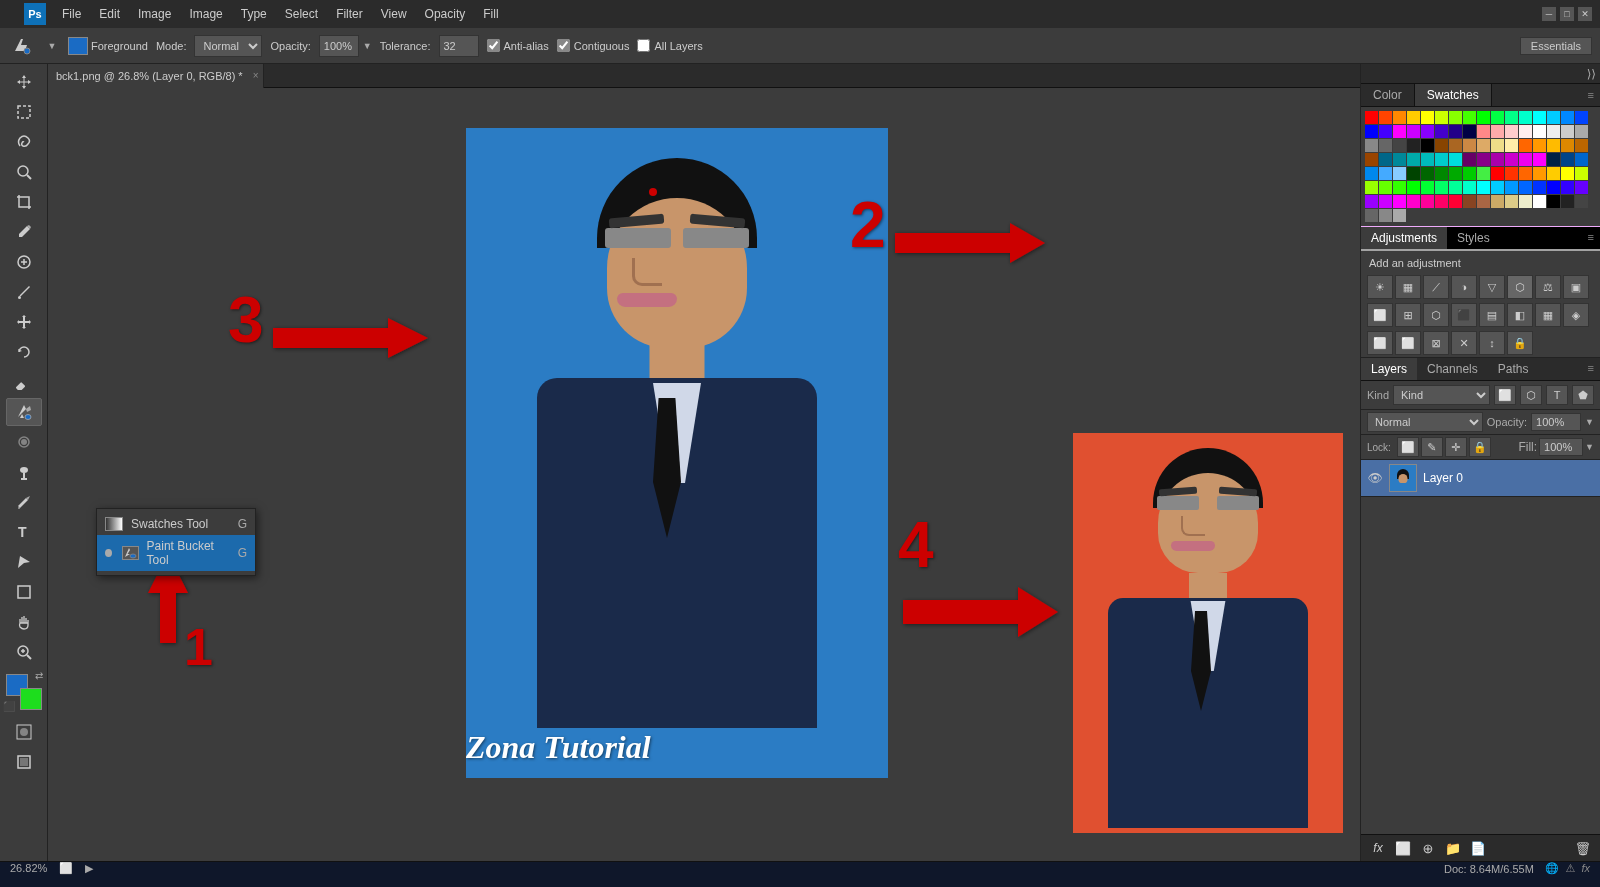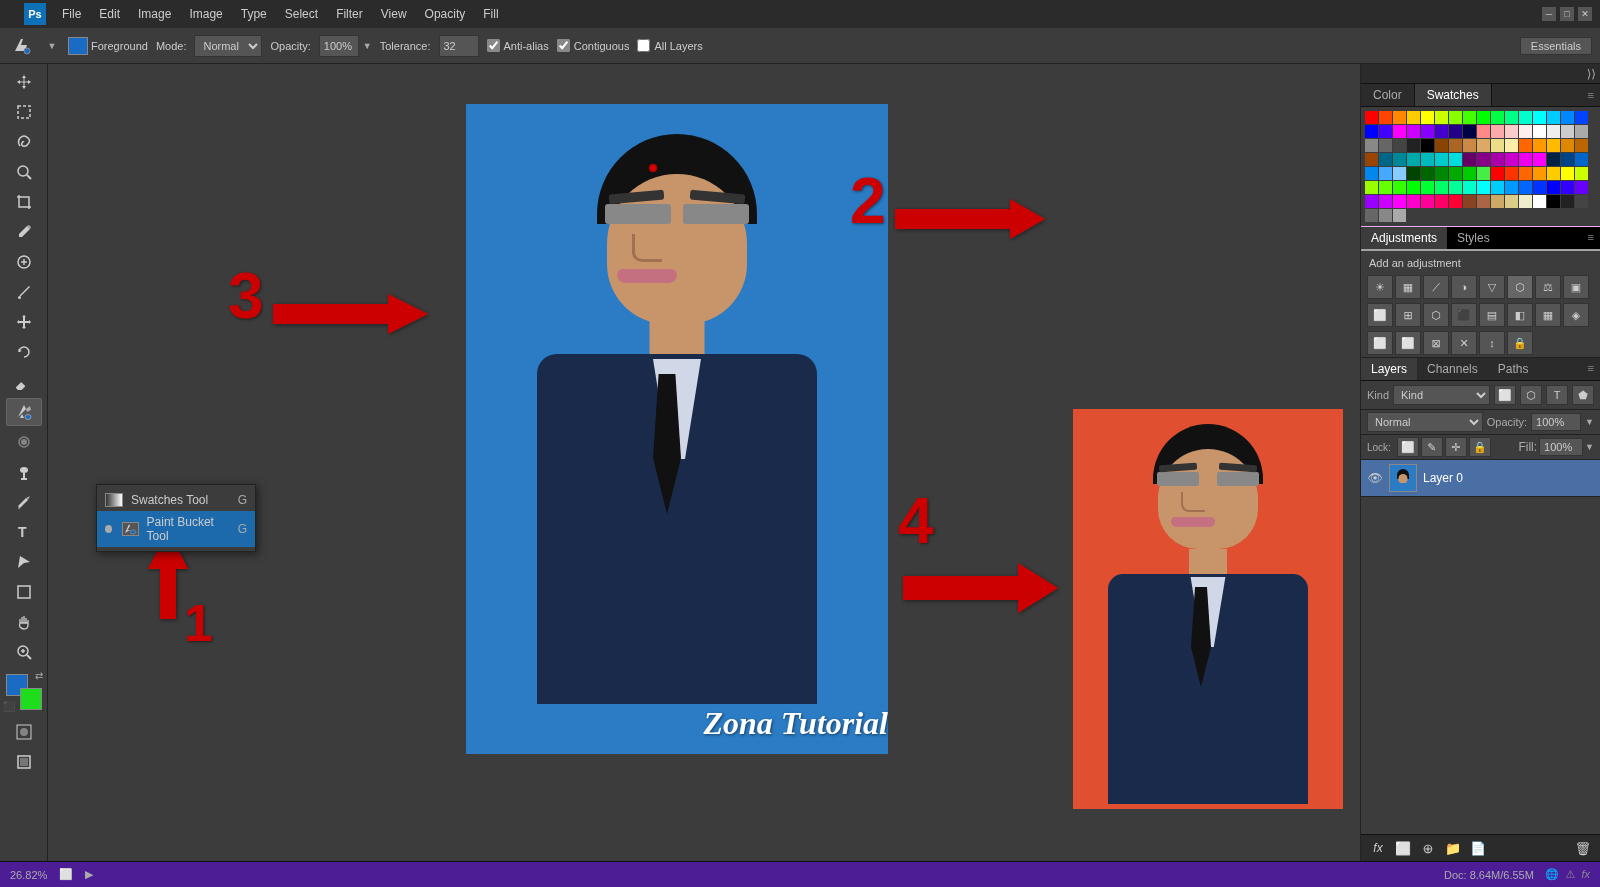"bck1.png @ 26.8% (Layer 0," div.tab-bar { html: none -> <div> <div> <span>bck1.png @ 26.8% (Layer 0, RGB/8) *</span> <span>×</span> </div> </div> }
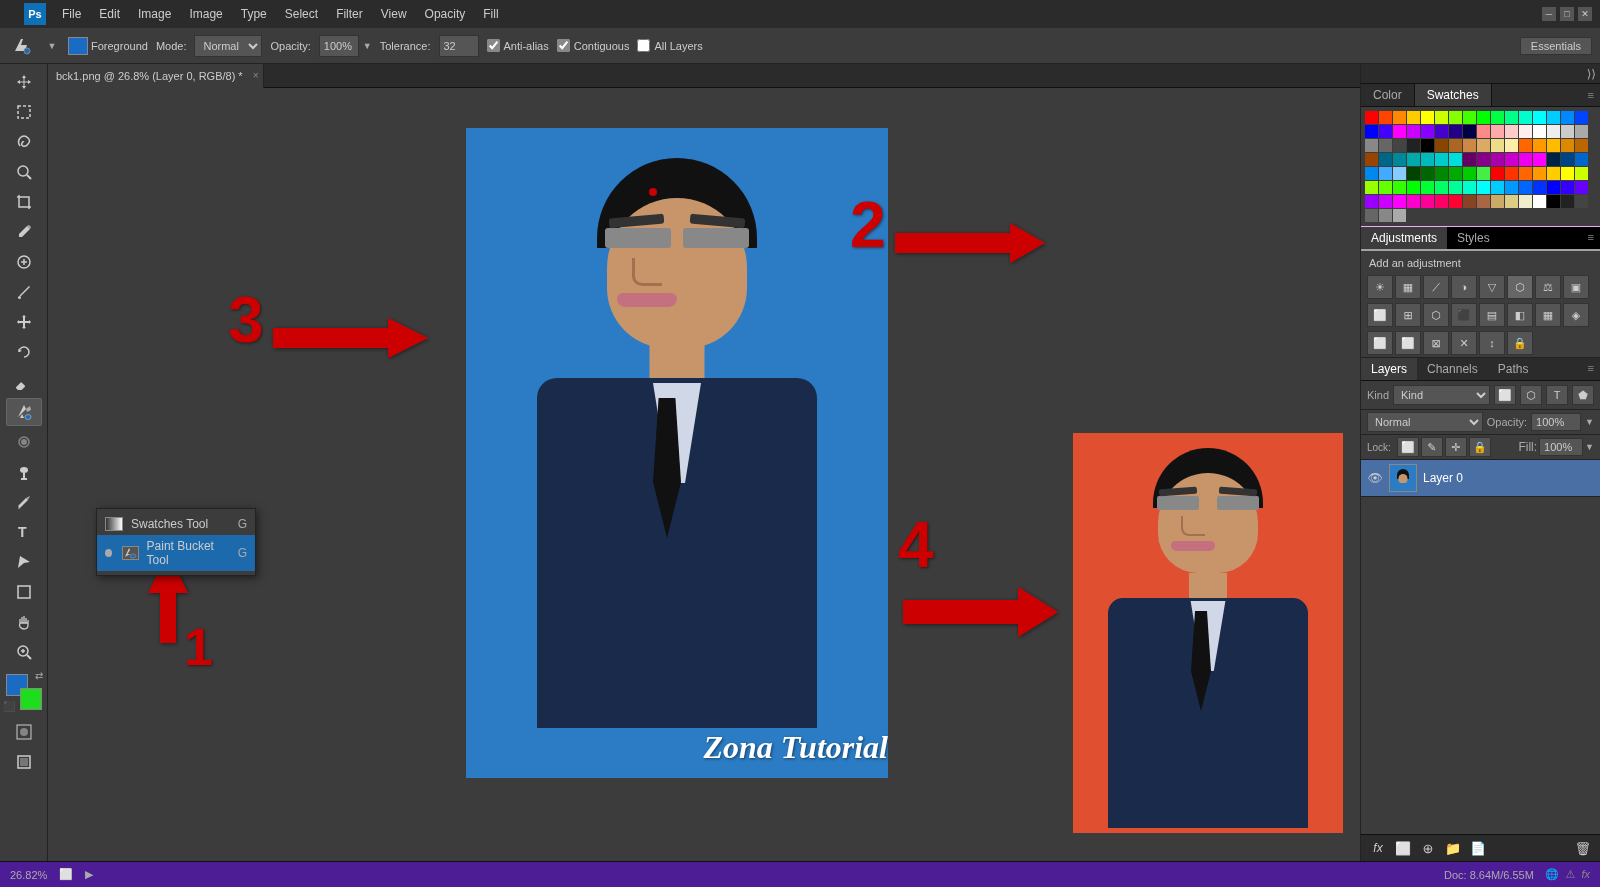"Zona Tutorial" div { text-align: right -> left }
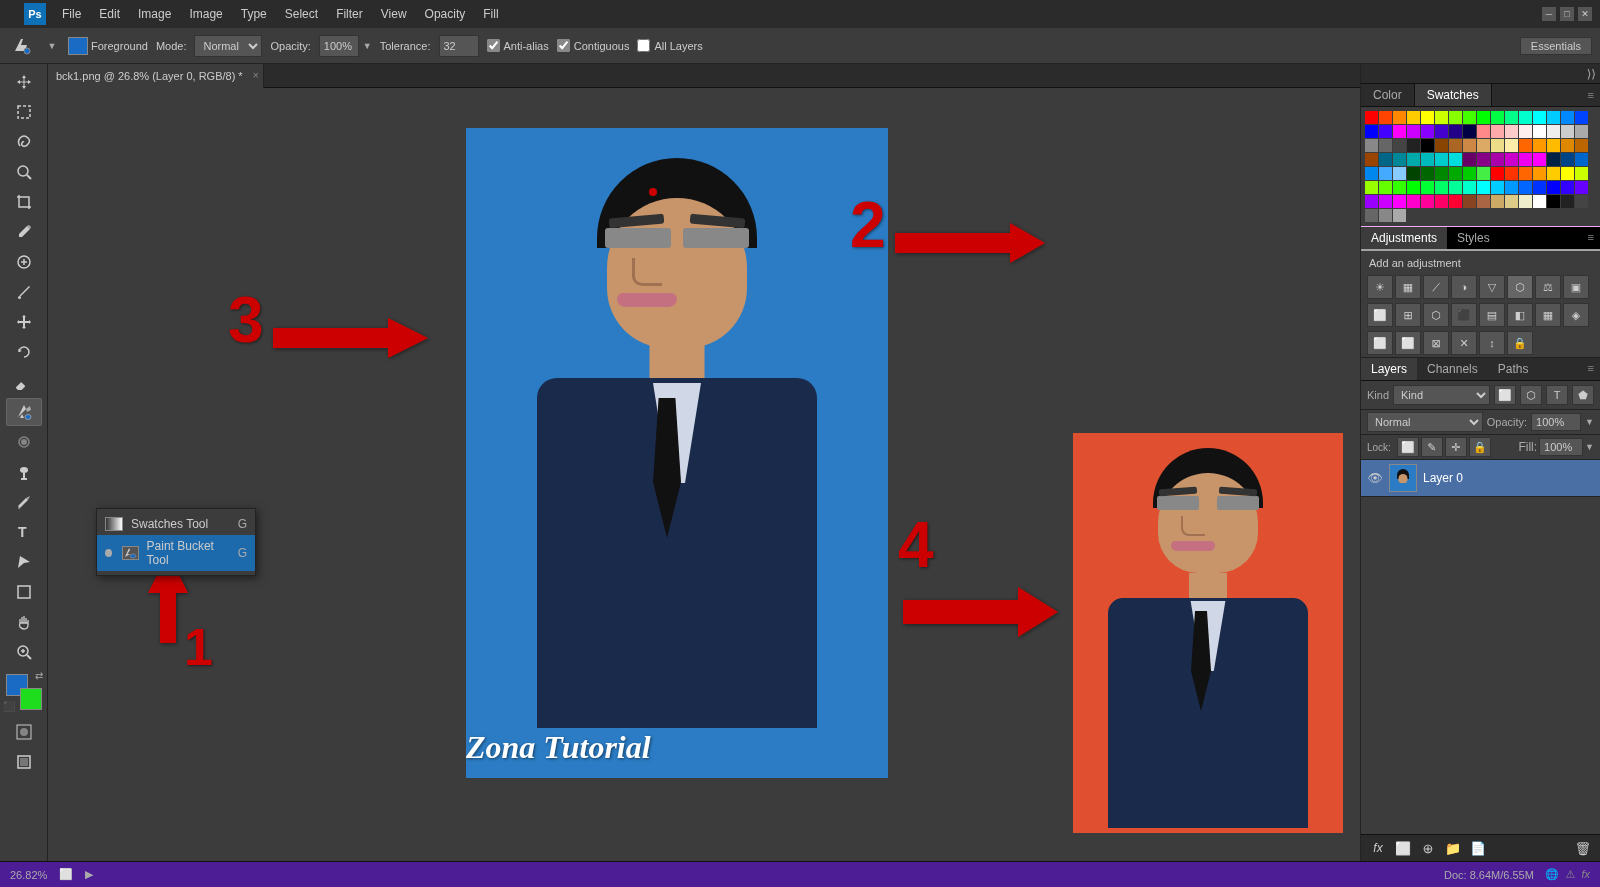"26.82%" .status-bar { align-items: center -> flex-start; background: #4c1d95 -> #0f172a }
